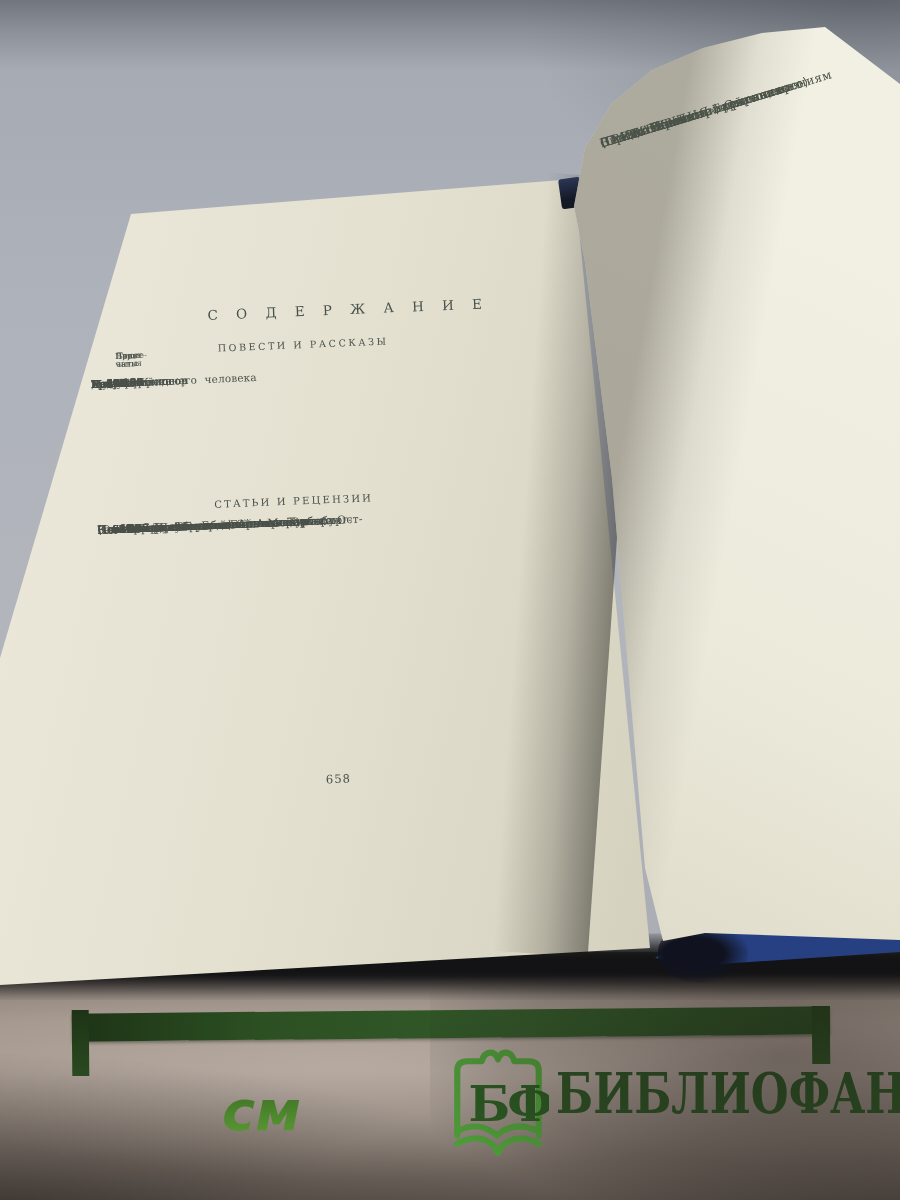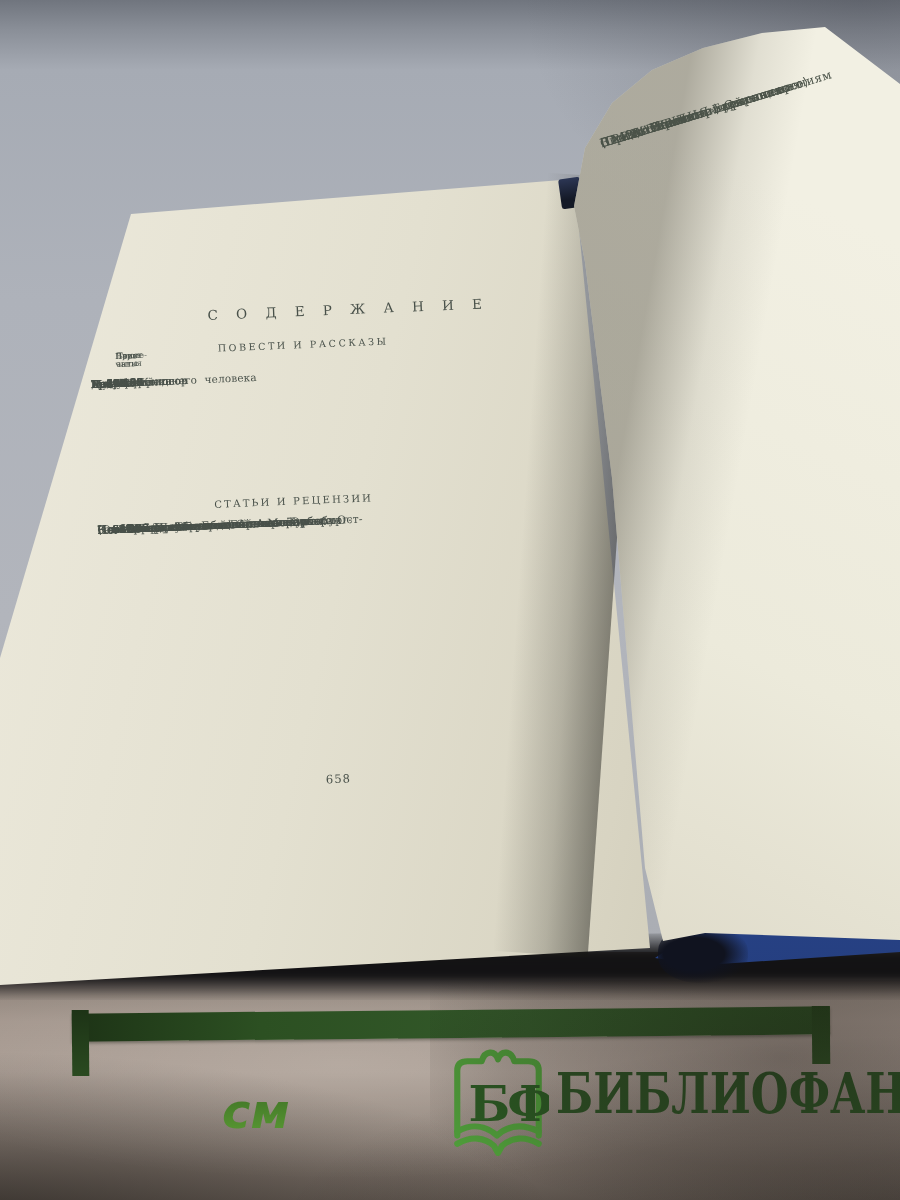"см" .ruler-cm { font-size: 48px -> 56px }
